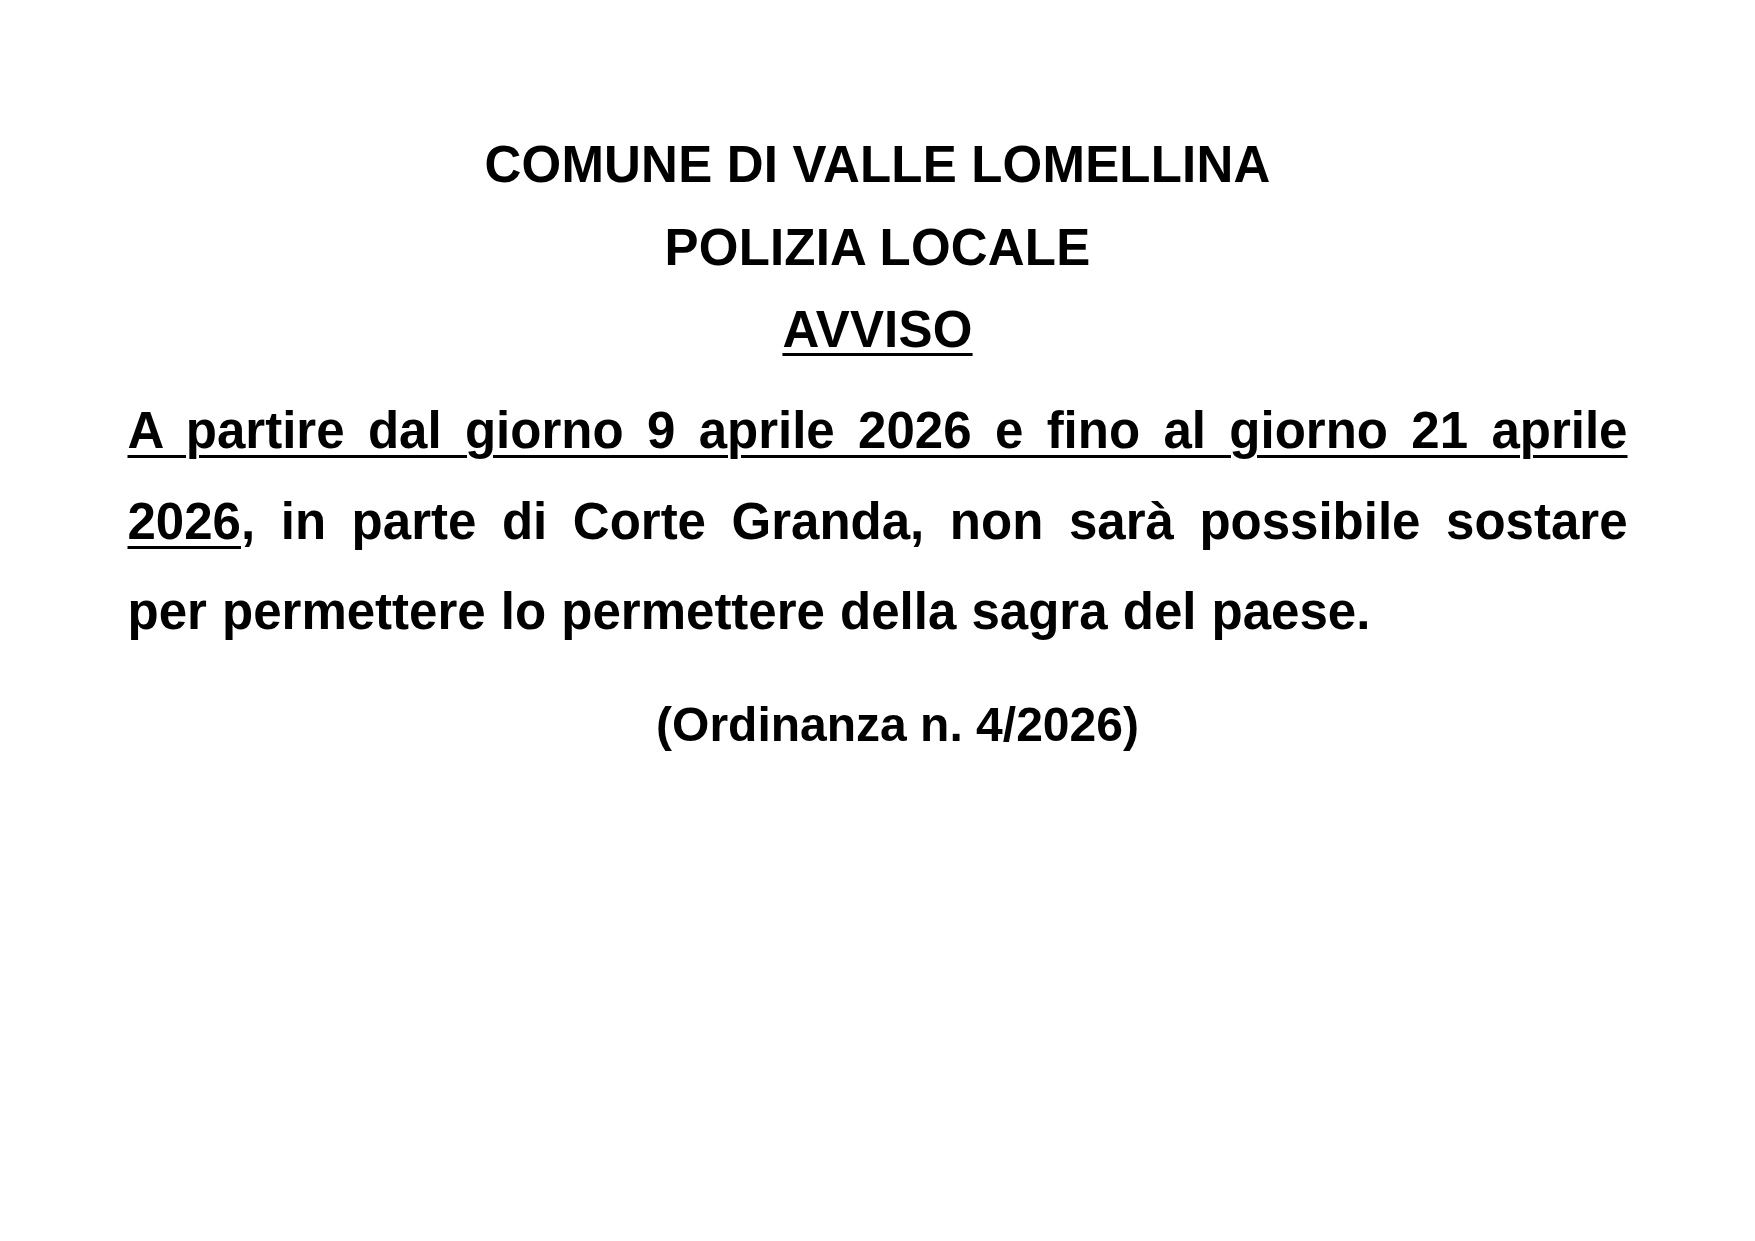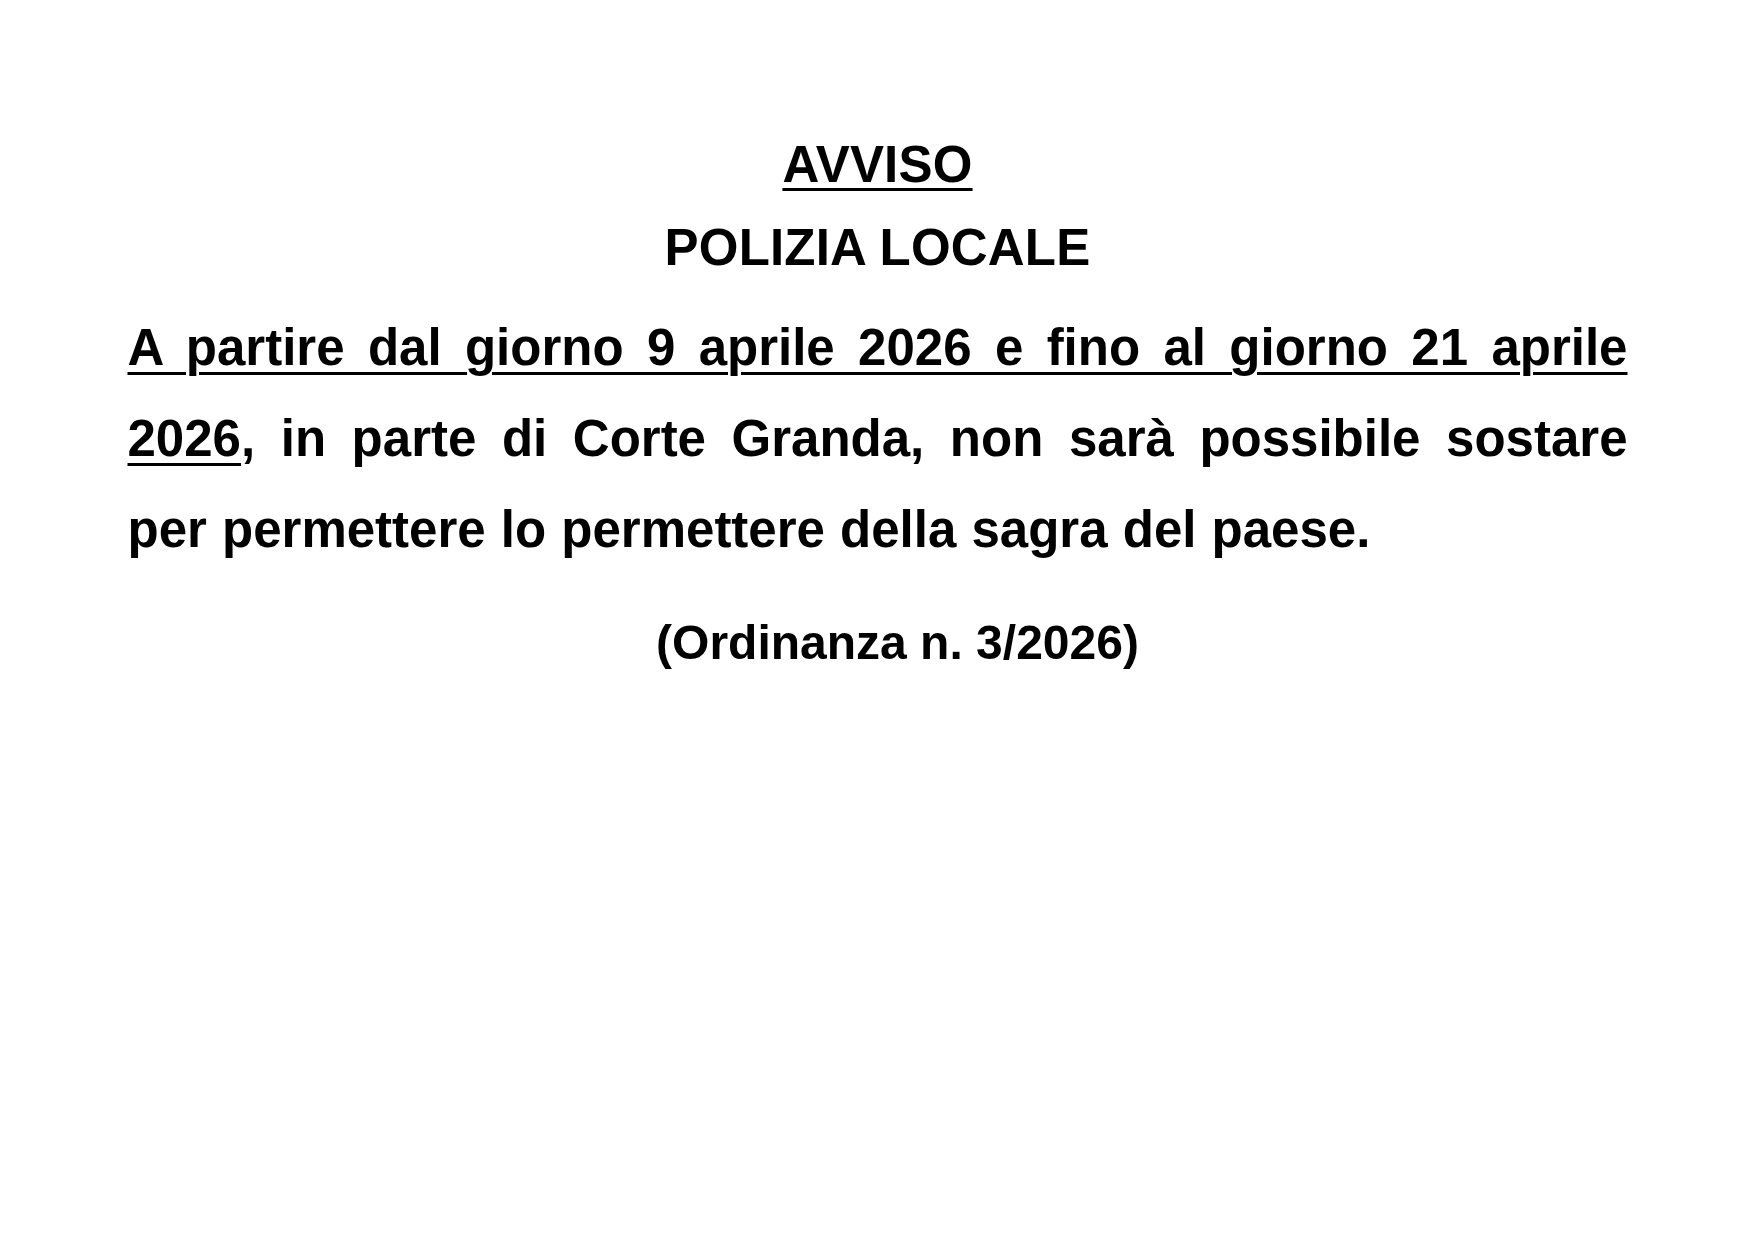"COMUNE DI VALLE LOMELLINA" div.line-center { html: none -> <div>COMUNE DI VALLE LOMELLINA</div> }
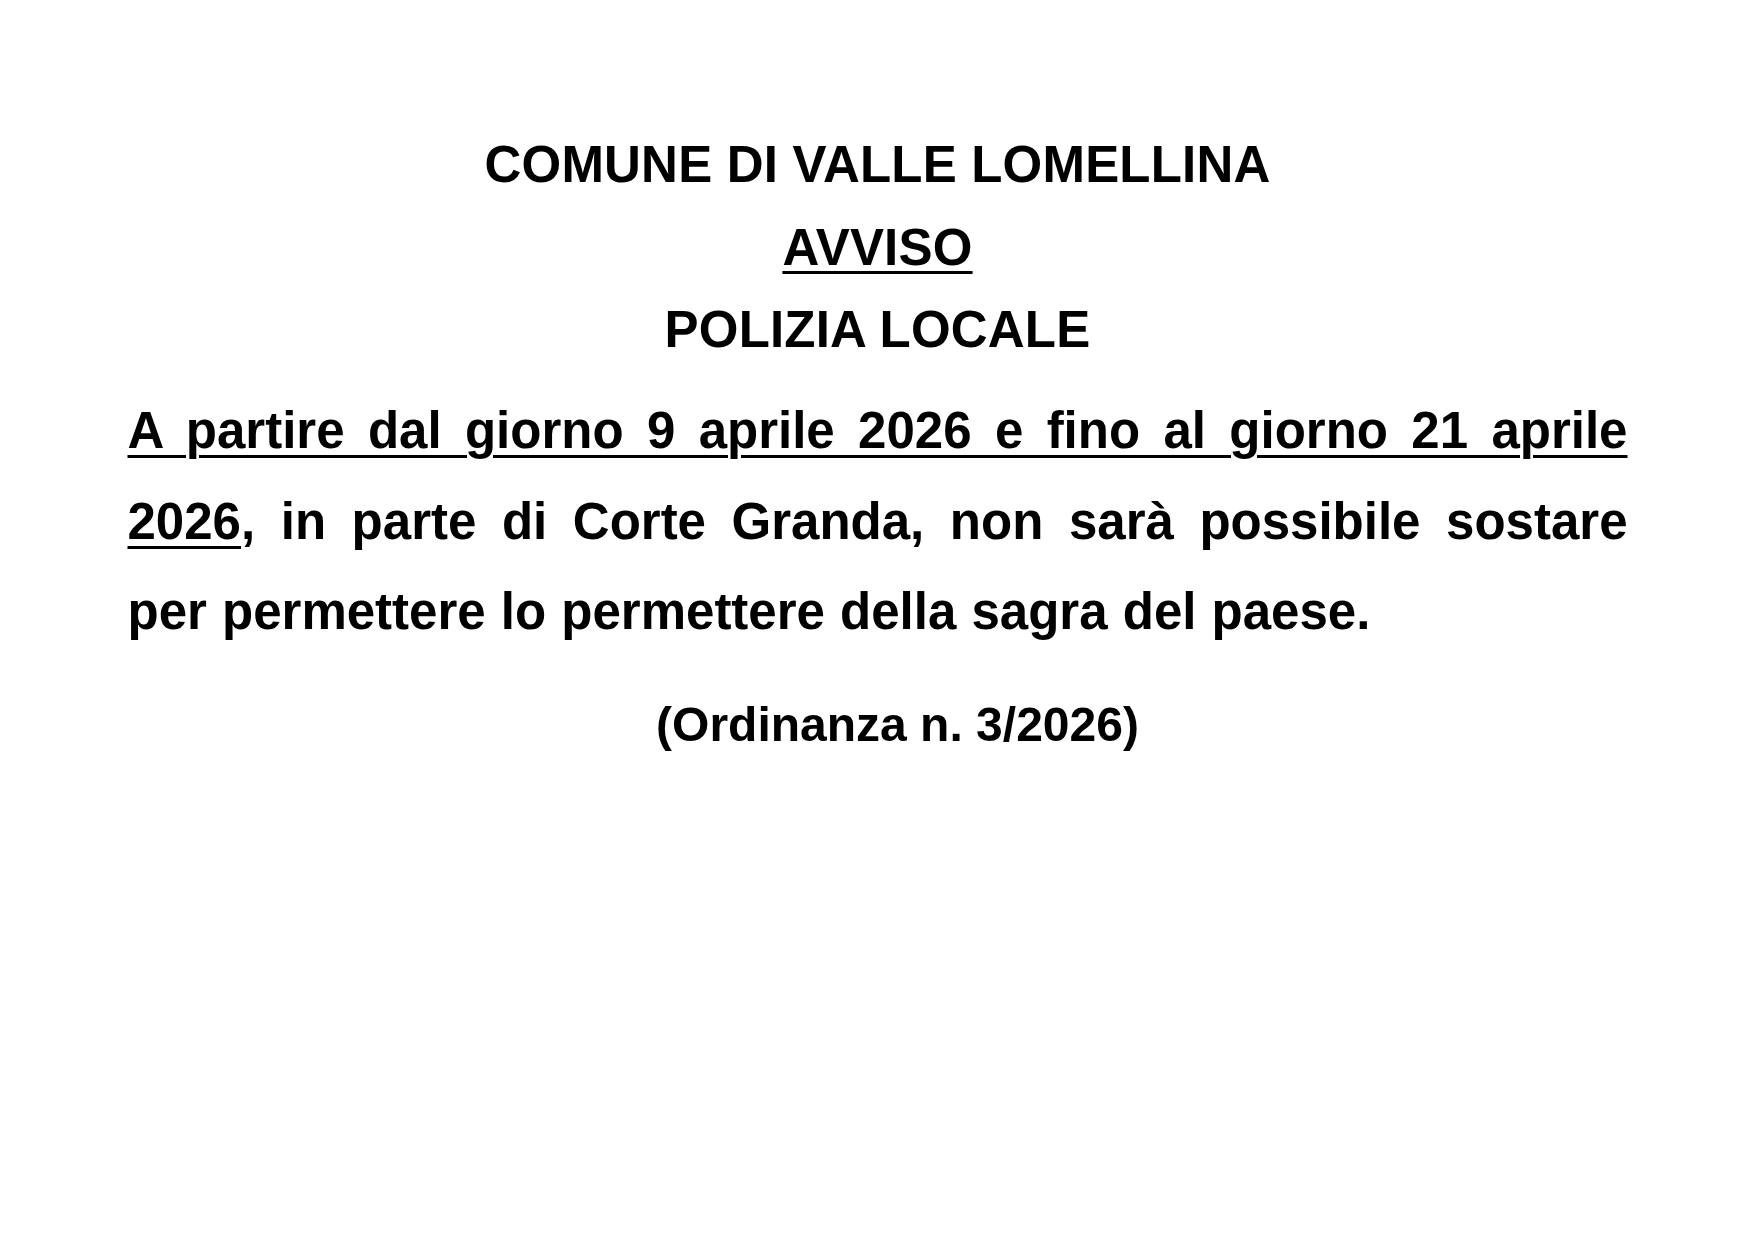"AVVISO" div.line-center { order: before "POLIZIA LOCALE" -> after "POLIZIA LOCALE" }
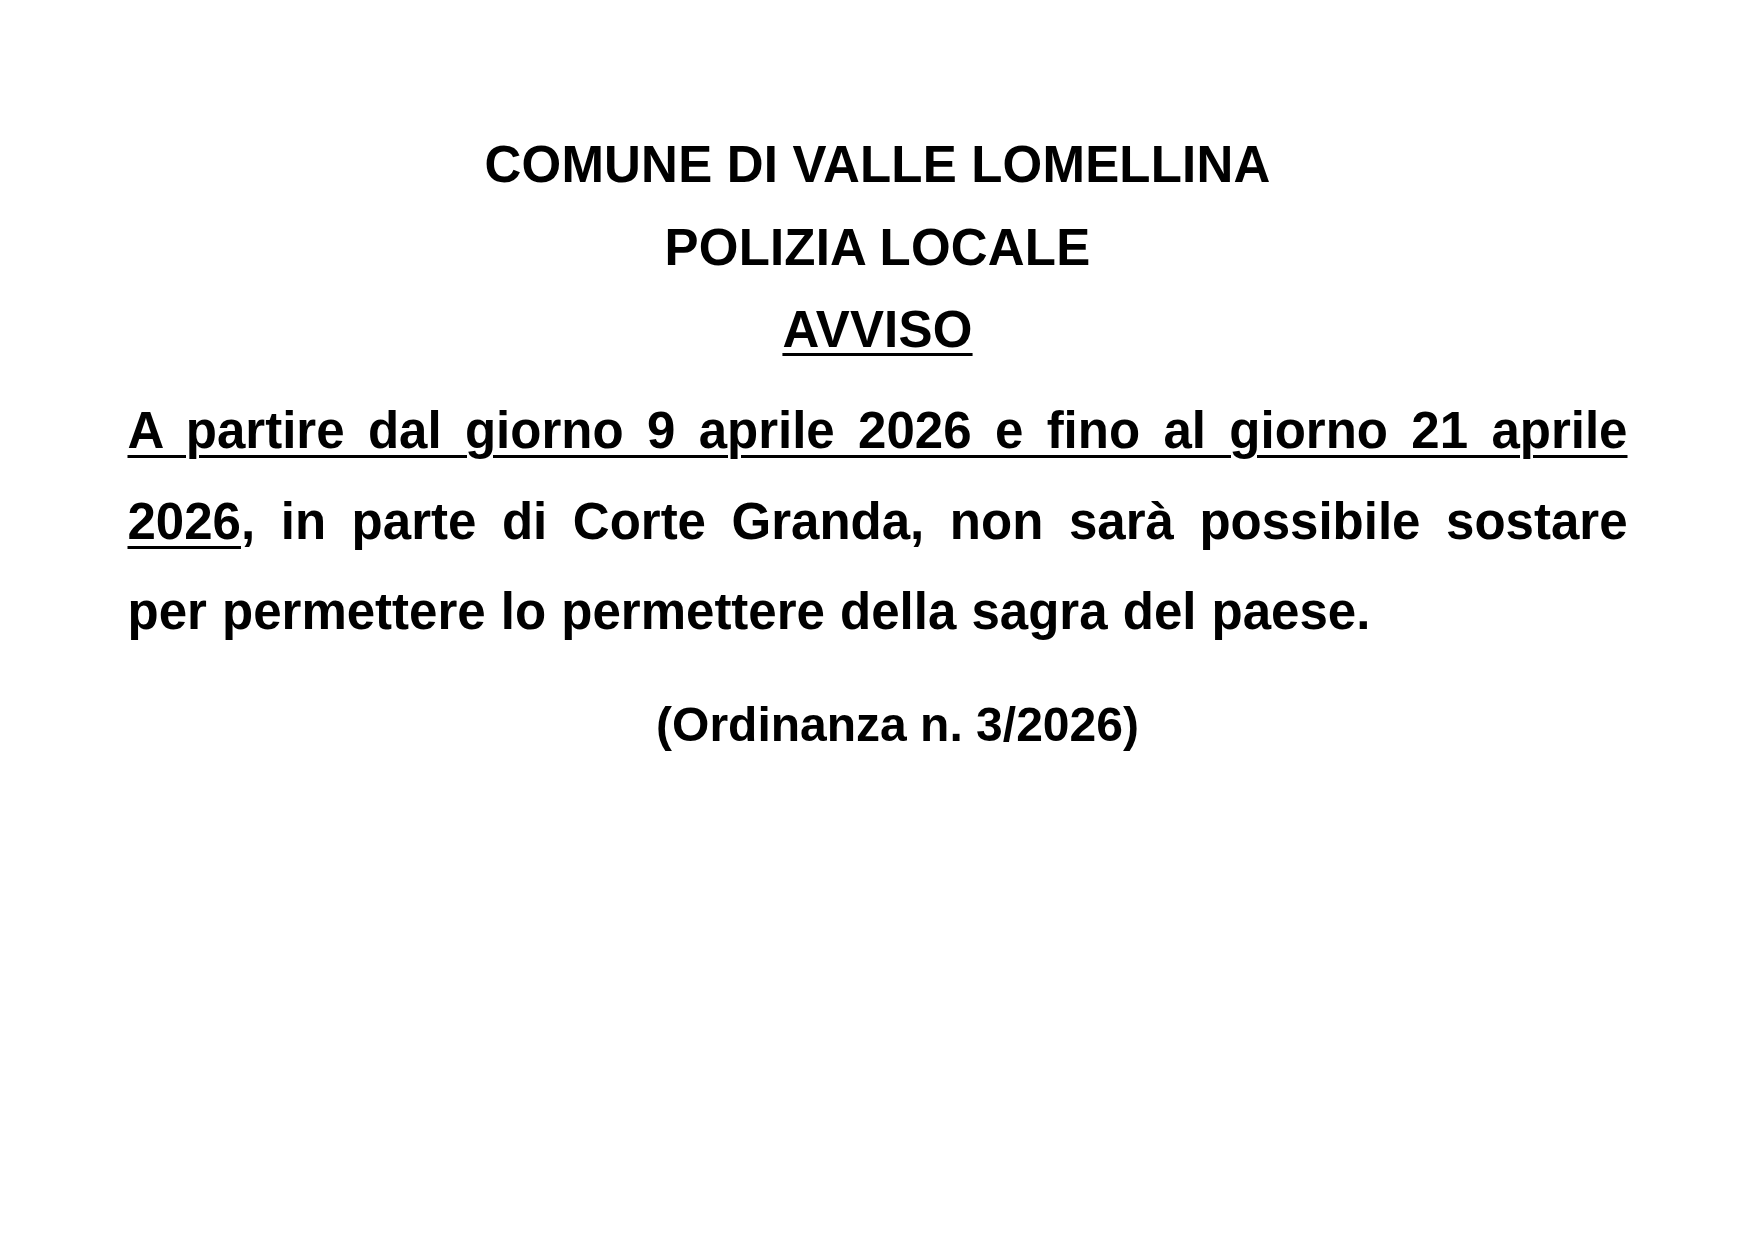"(Ordinanza n. 3/2026)" div.closing { text: 3/2026 -> 4/2026 }
